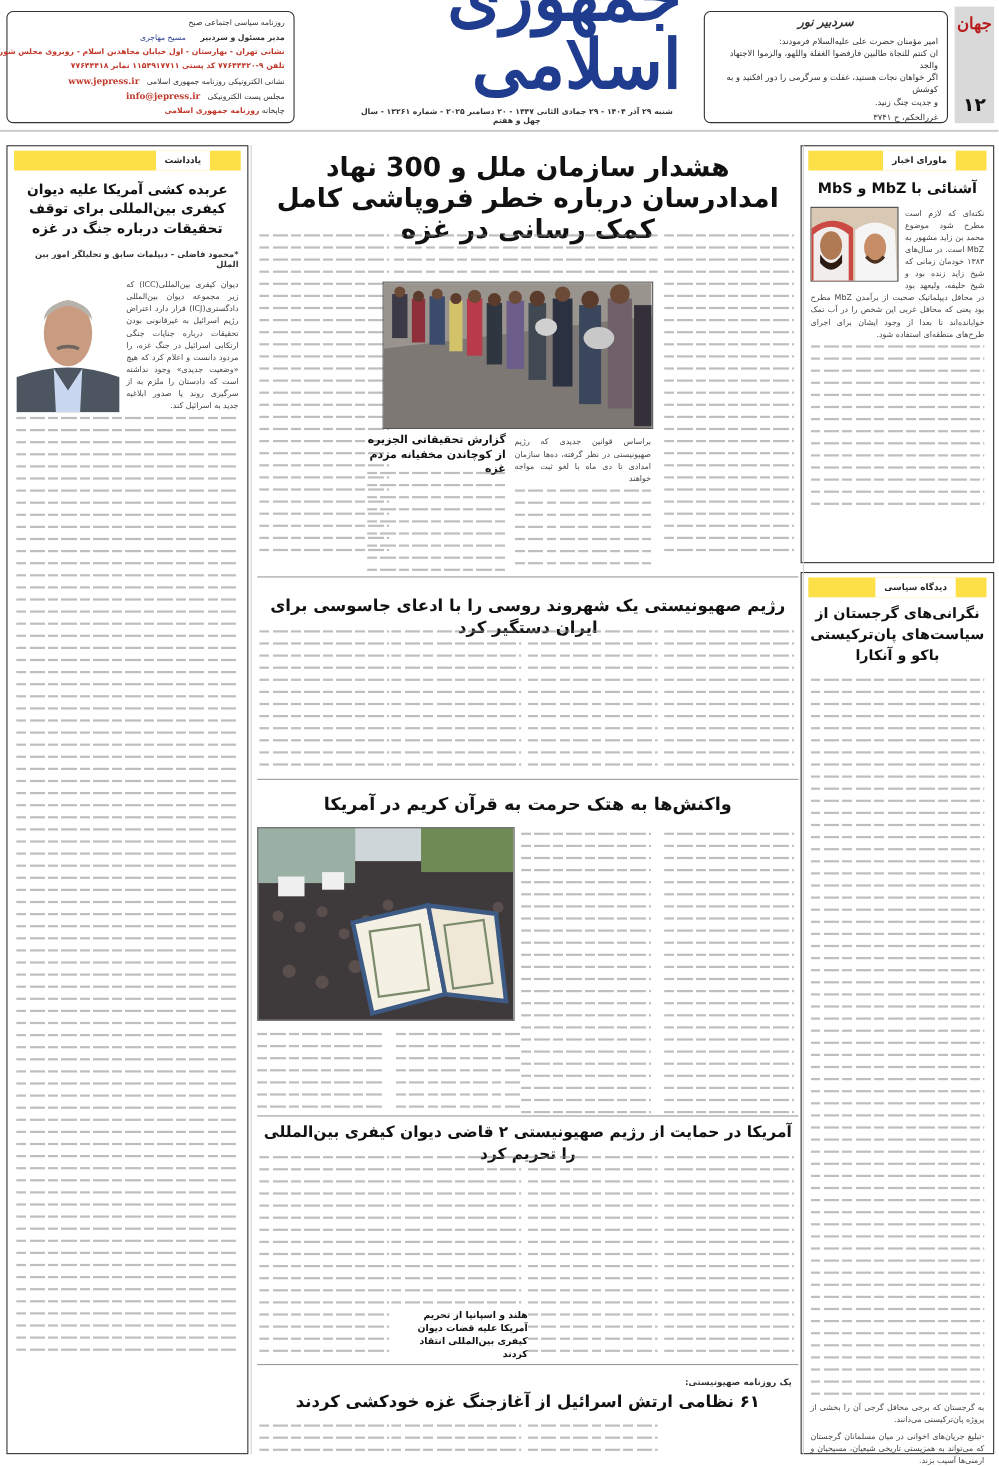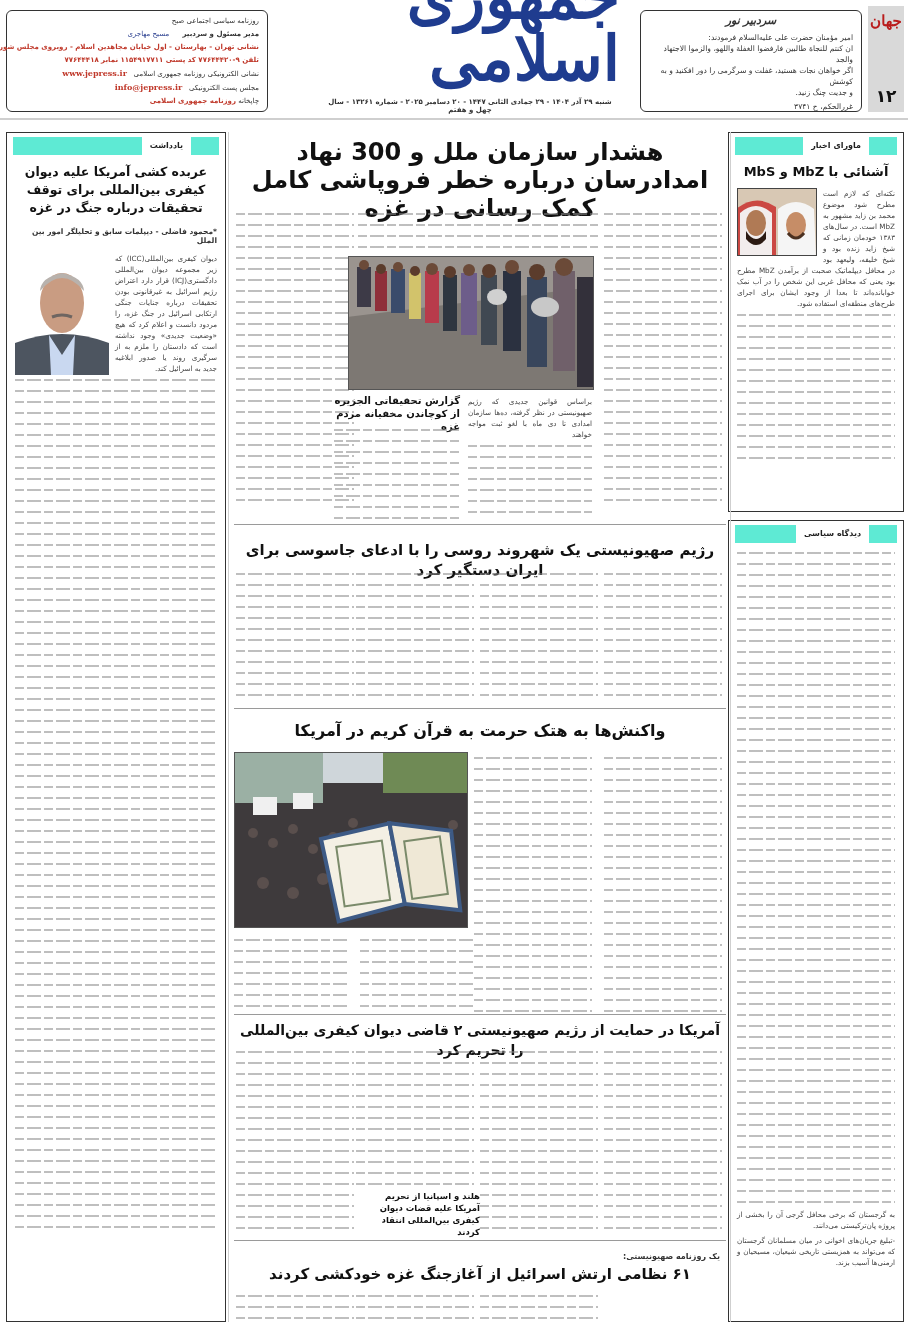"یادداشت" .kicker-bar { background: #5eead4 -> #fde047 }
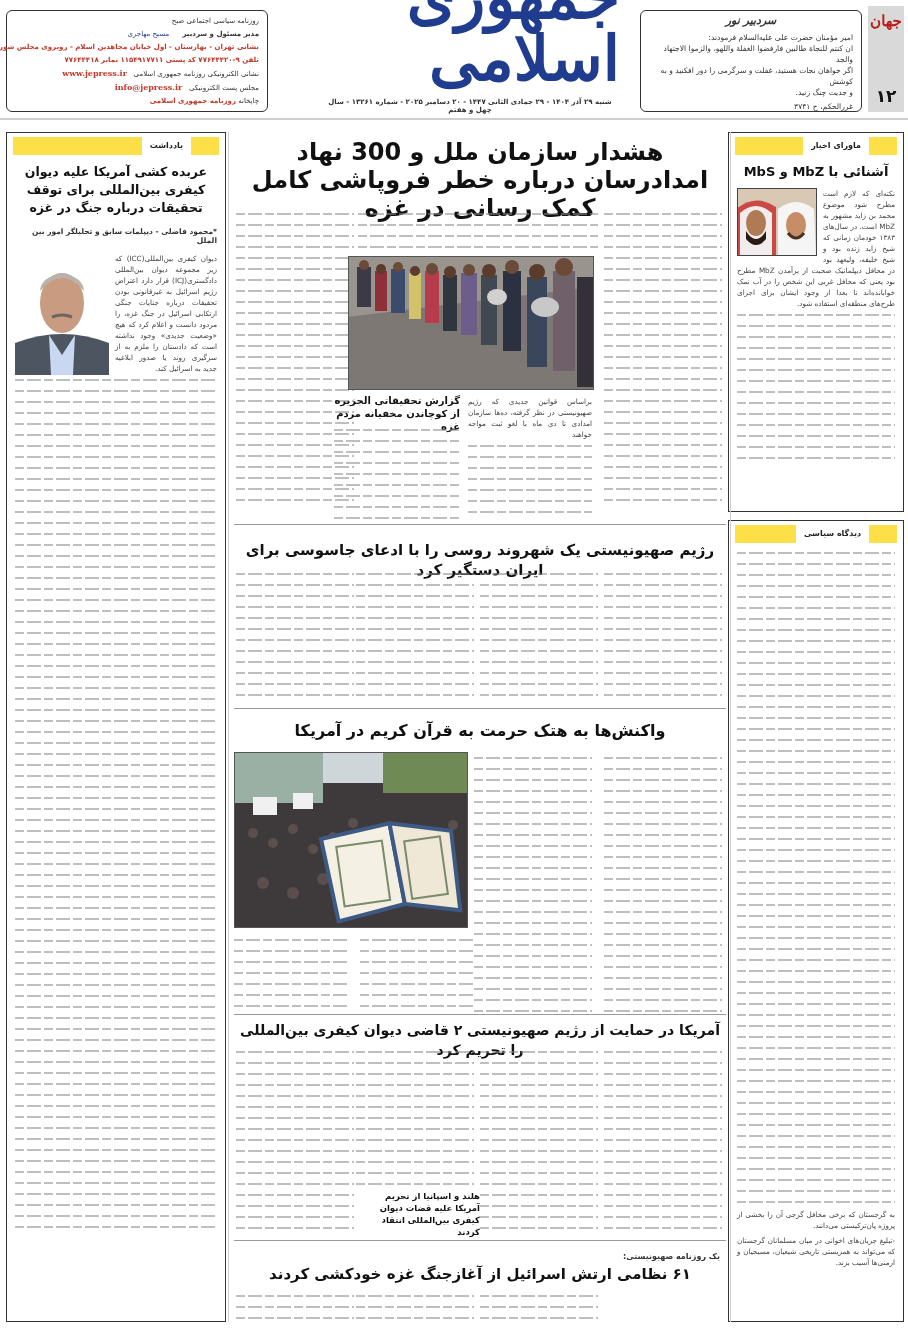"نگرانی‌های گرجستان از سیاست‌های" h3.box-title { html: none -> <h3>نگرانی‌های گرجستان از سیاست‌های پان‌ترکیستی باکو و آنکارا</h3> }
